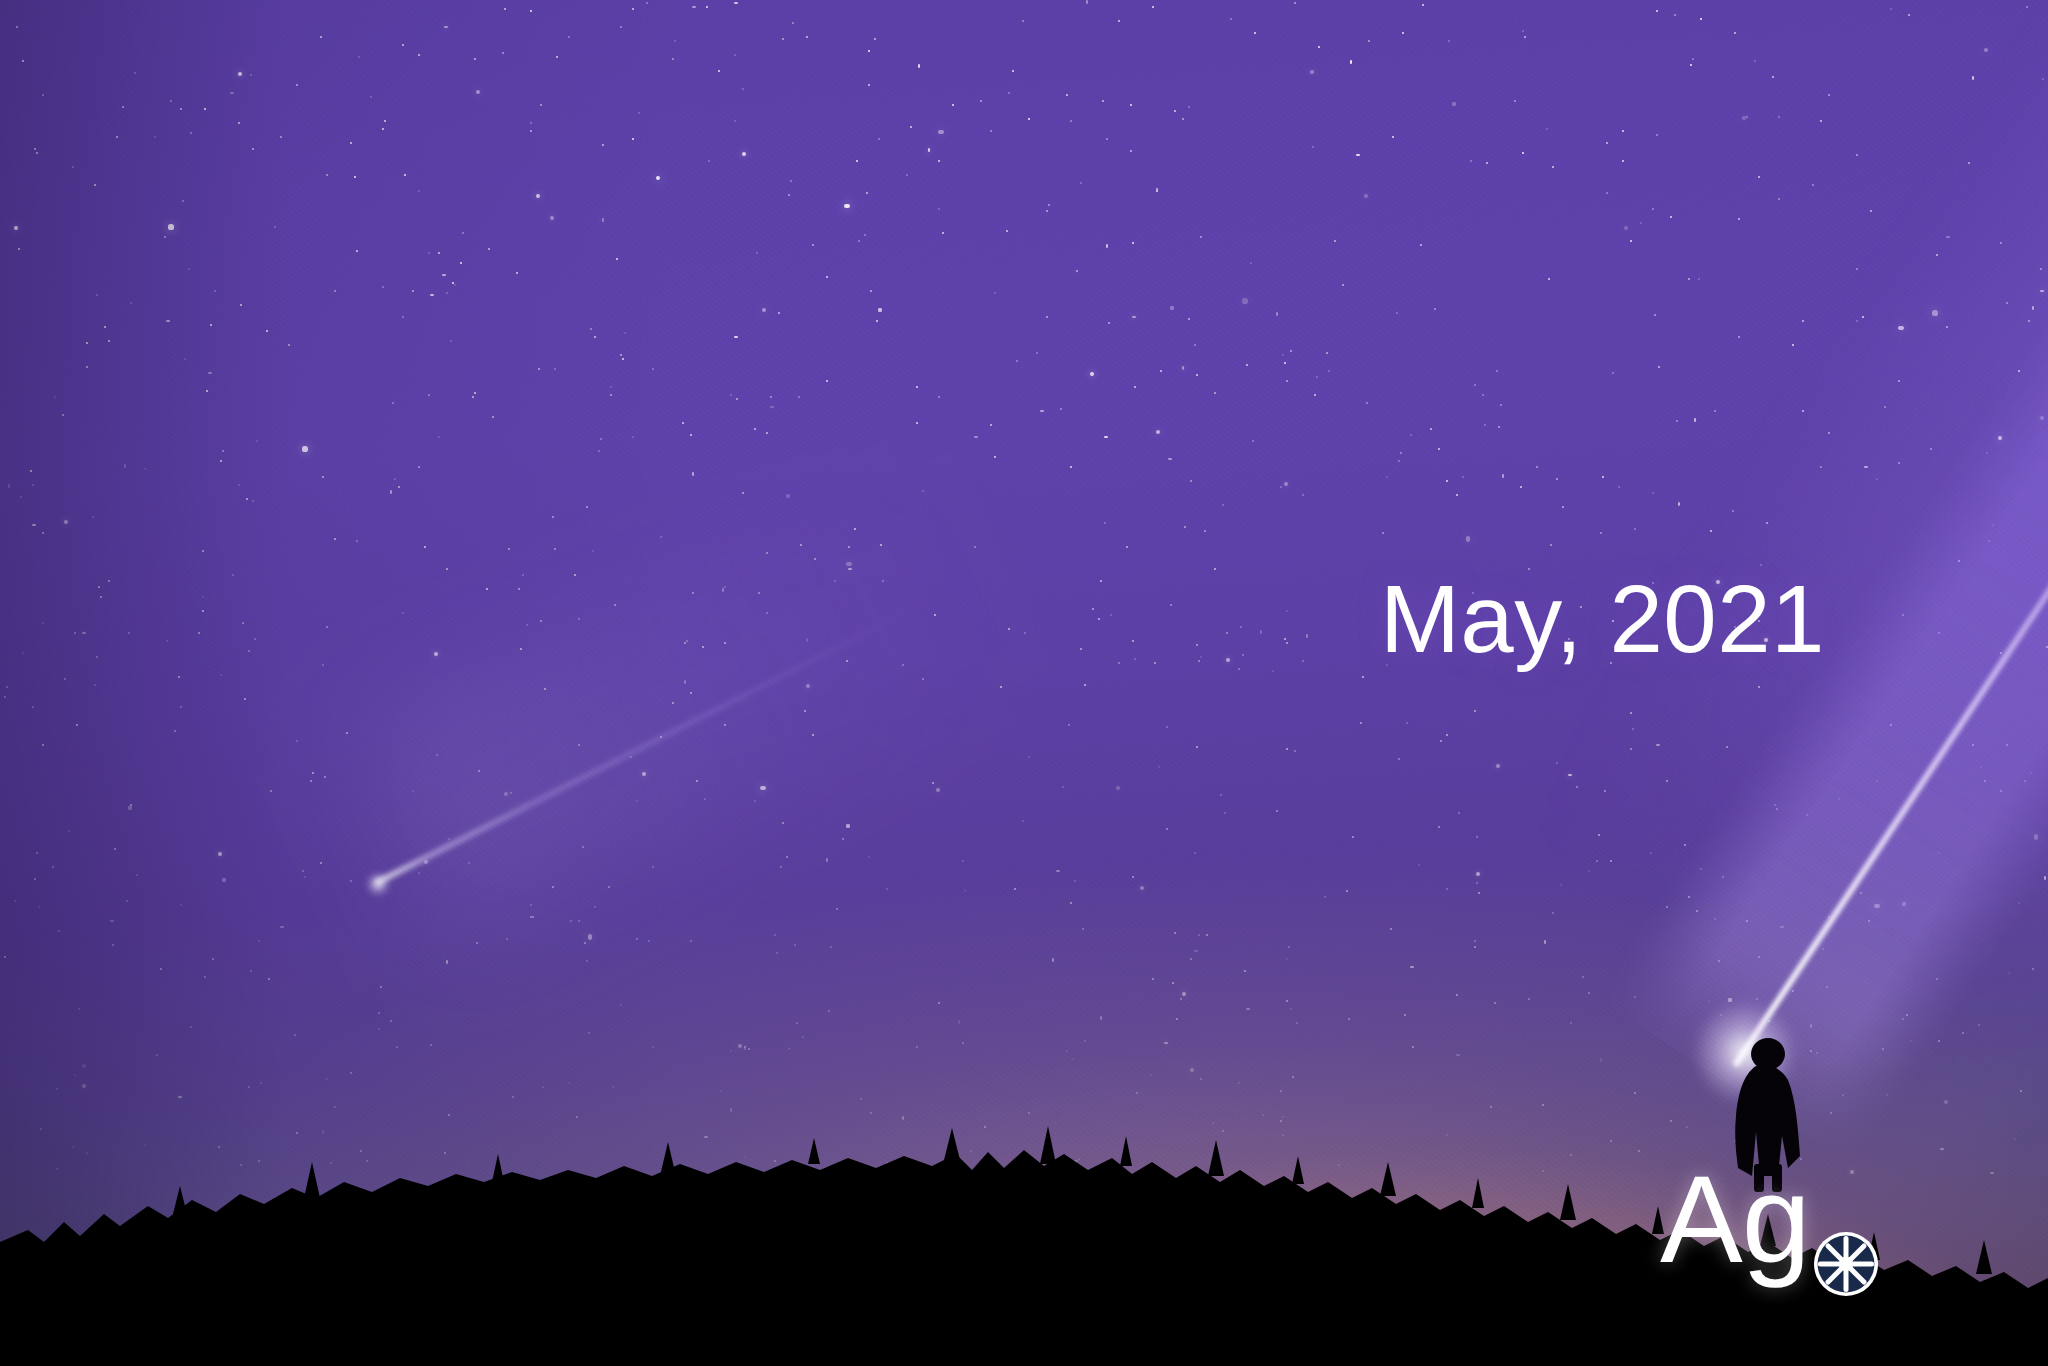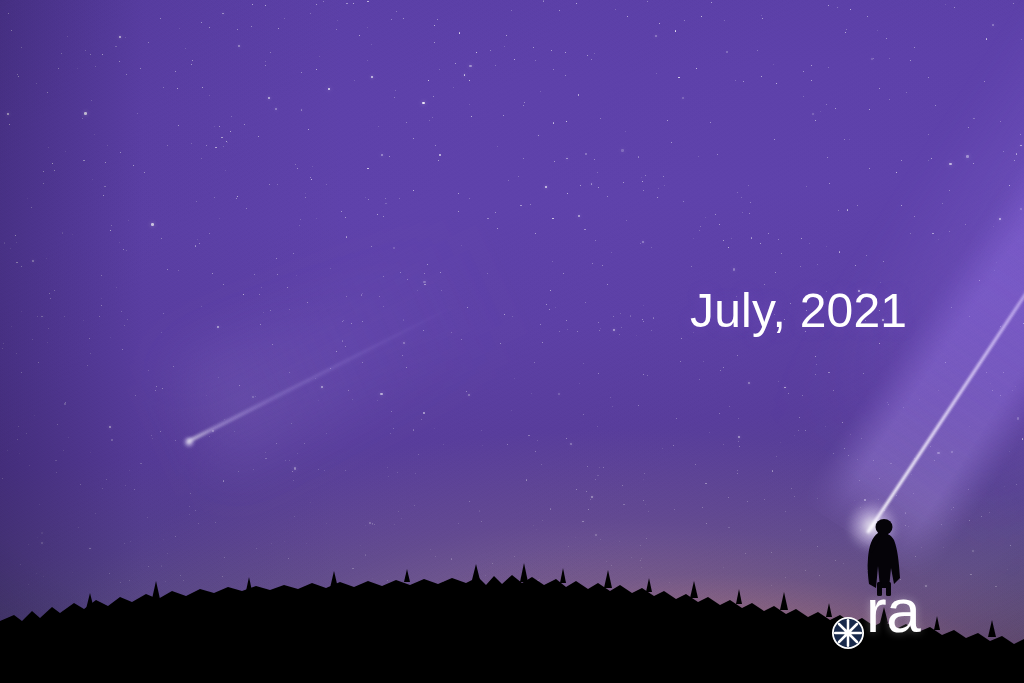"July, 2021" div.date { text: July -> May }
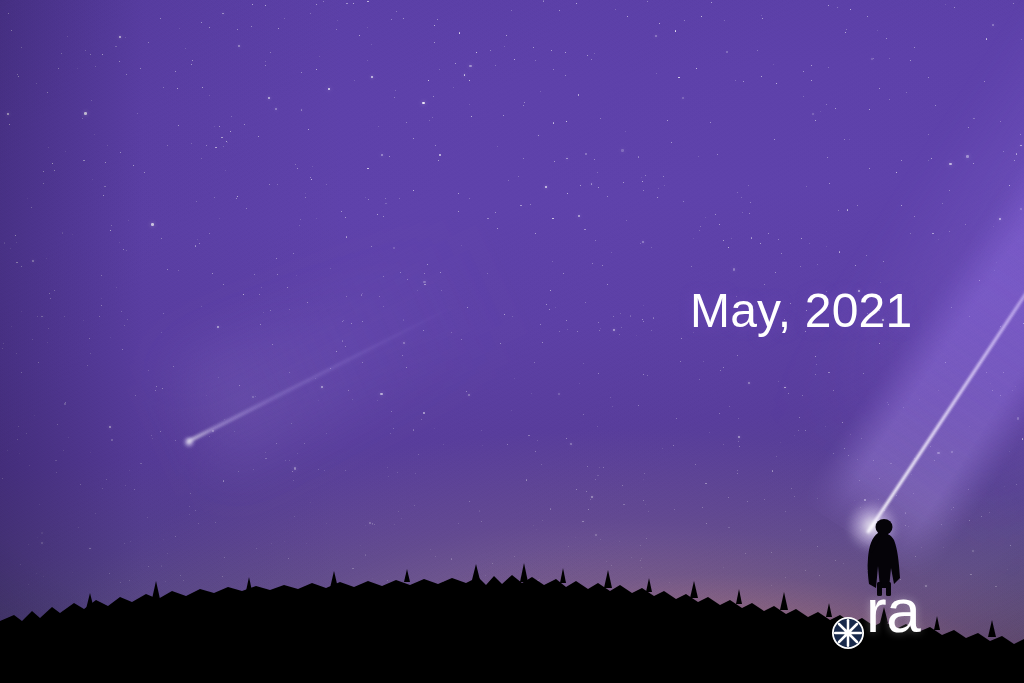"Ag" span.lt { html: none -> <span>Ag</span> }
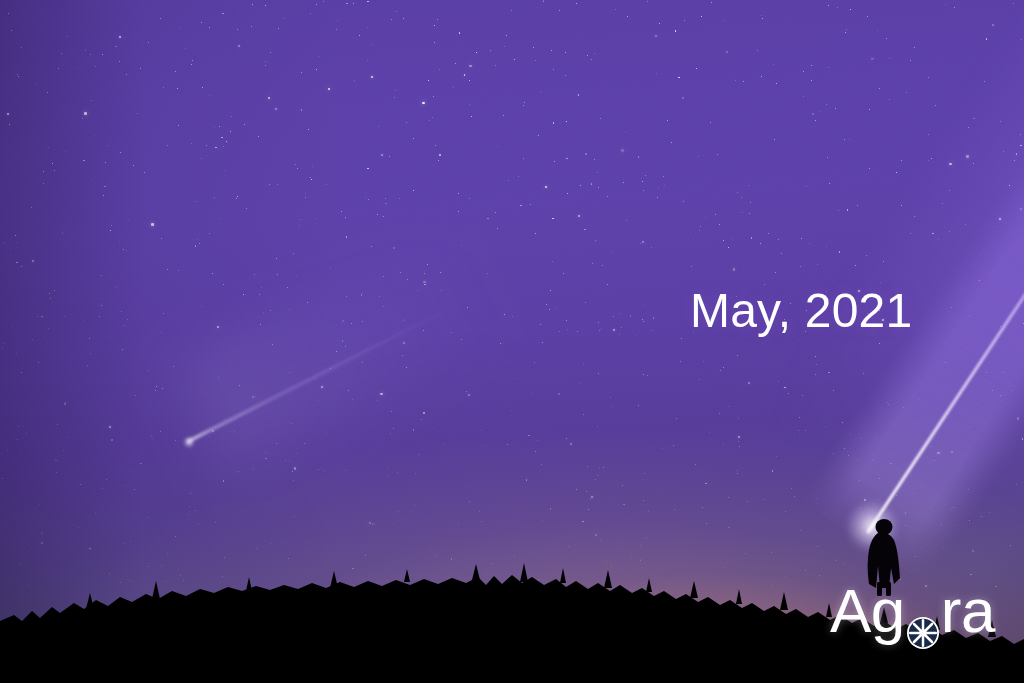"ra" span.lt { html: <span>ra</span> -> none }
